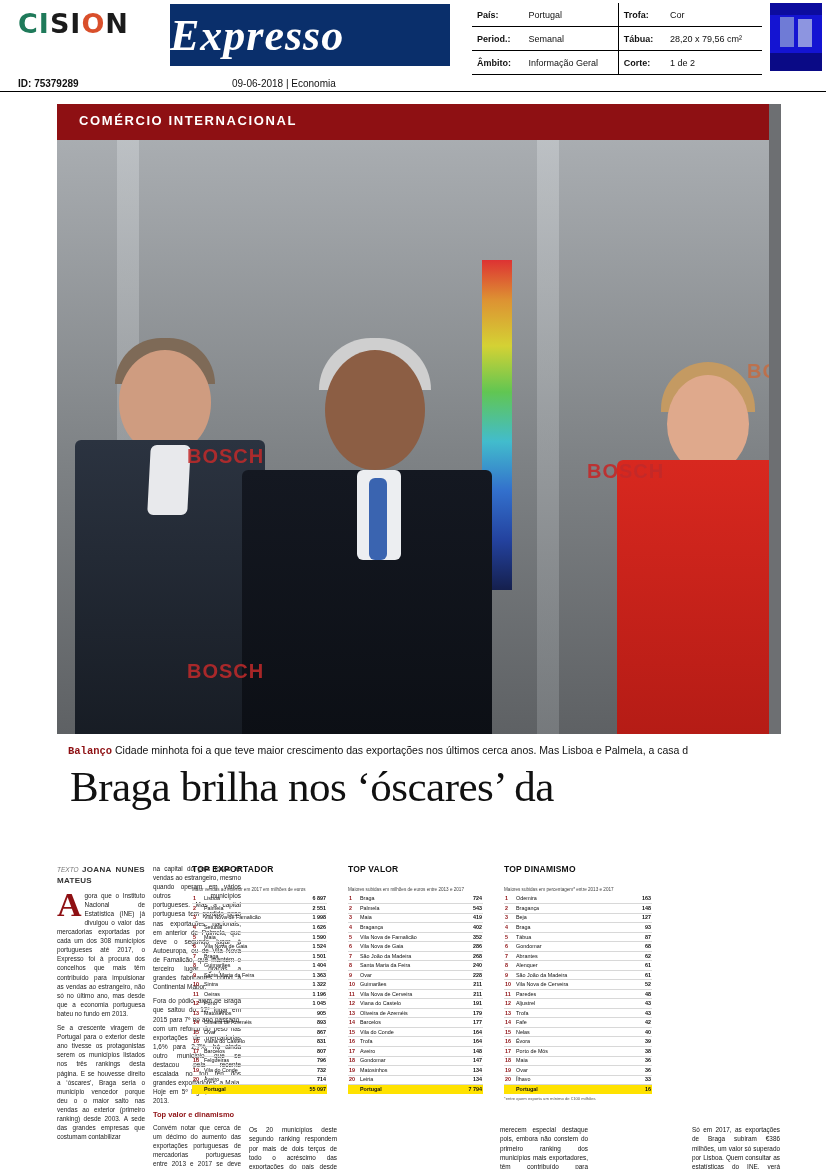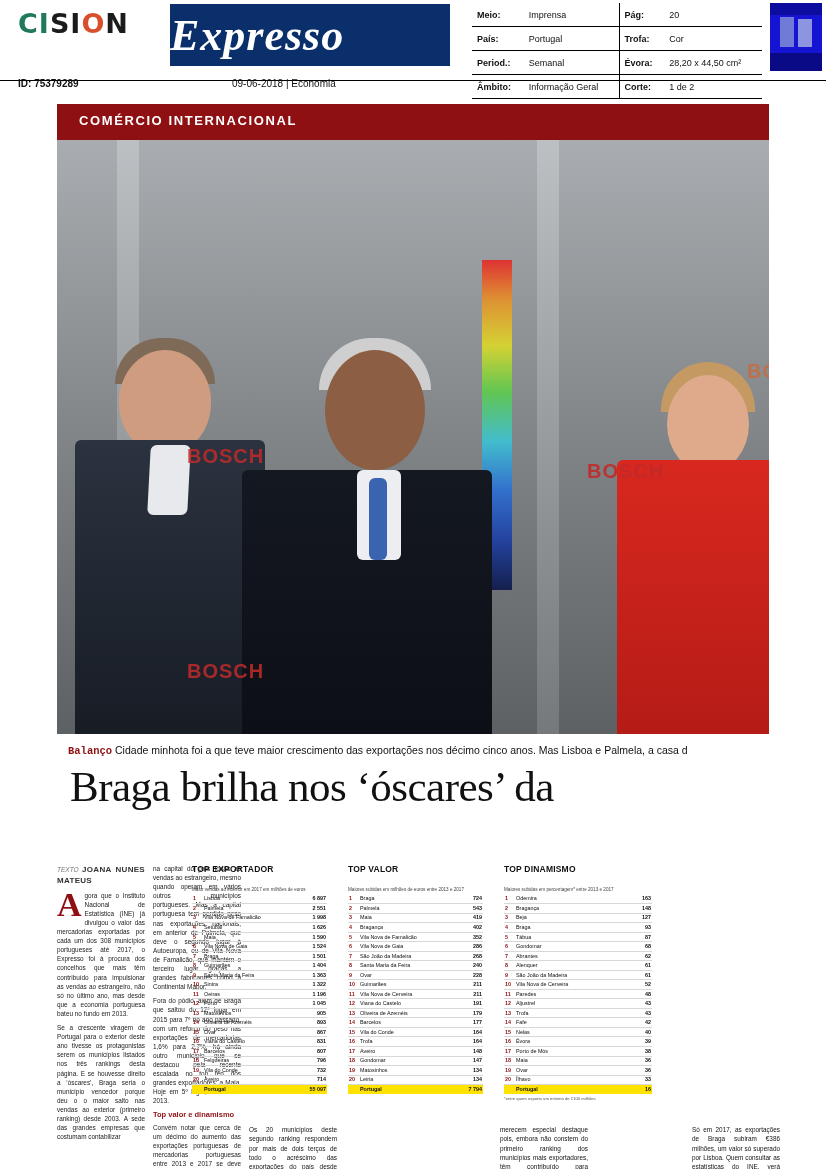"CISION" .clip-header { height: 81px -> 92px }
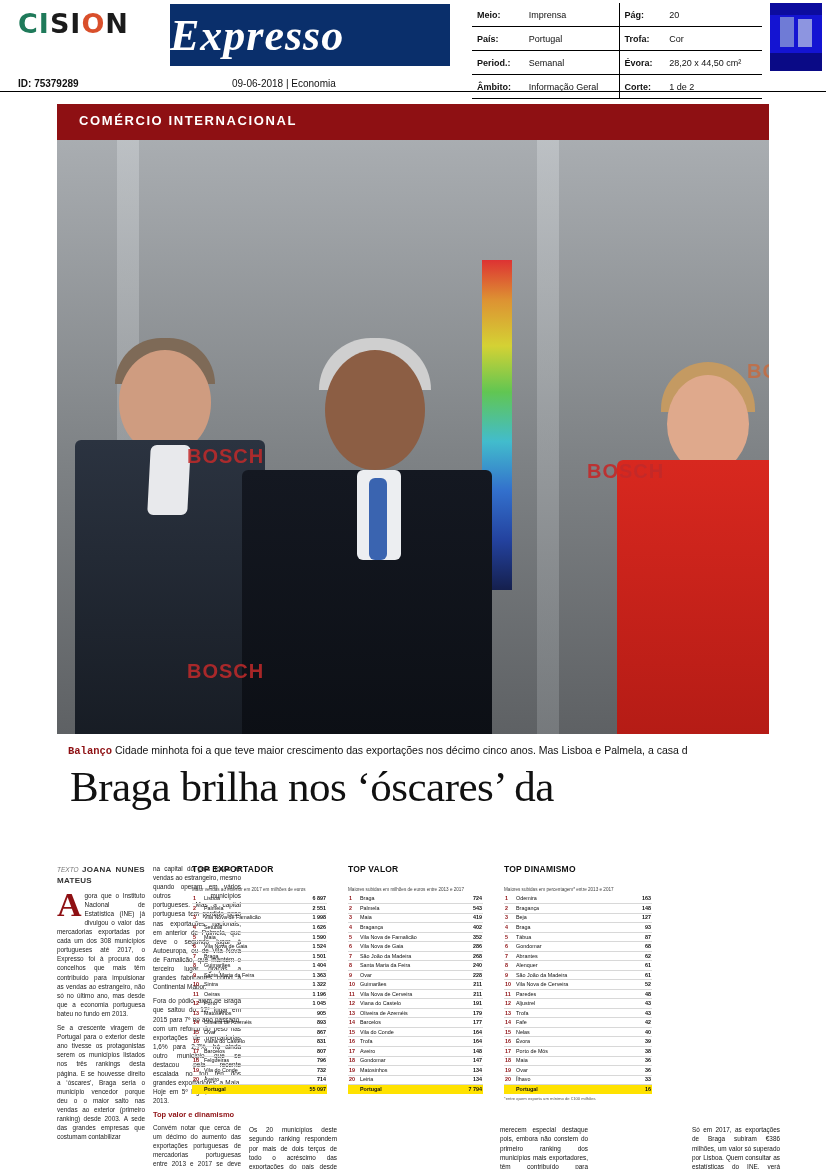"Meio:" tr { html: <tr> <td>Meio:</td> <td>Imprensa</td> <td>Pág:</td> <td>20</td> </tr> -> none }
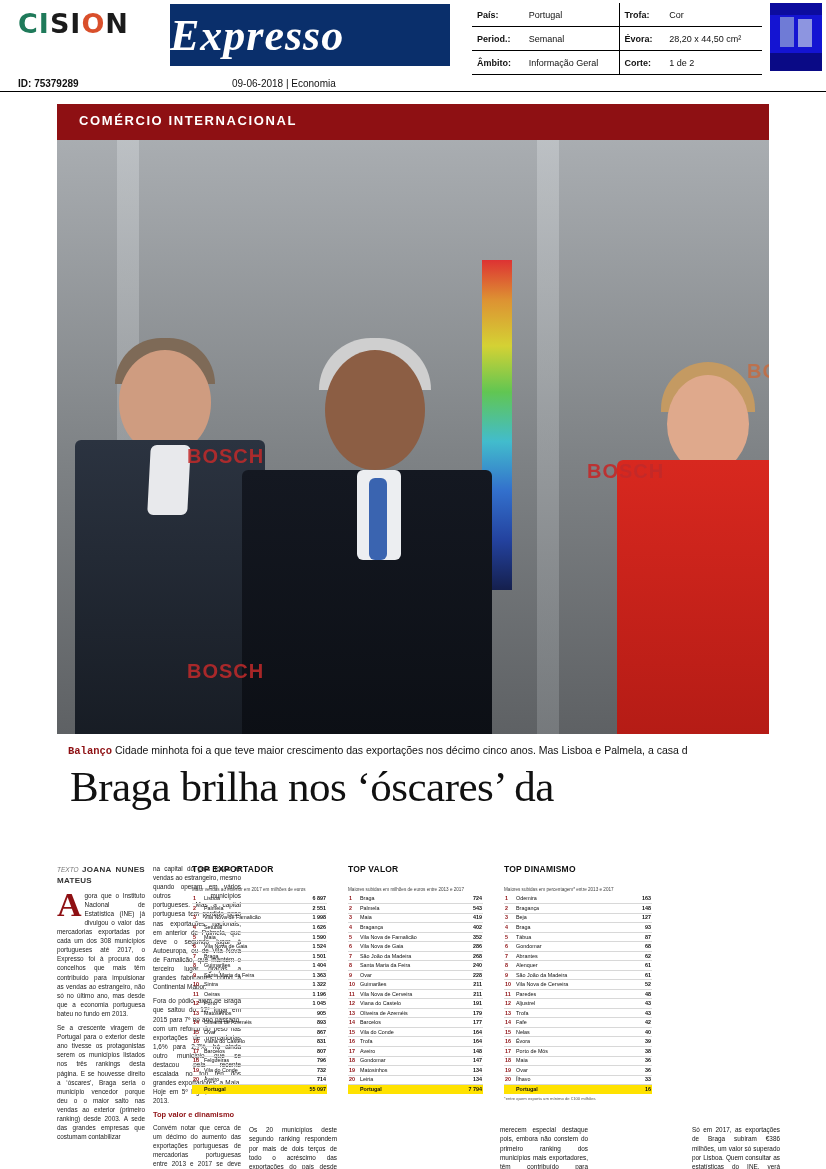"Évora:" td.lbl { text: Évora -> Tábua }
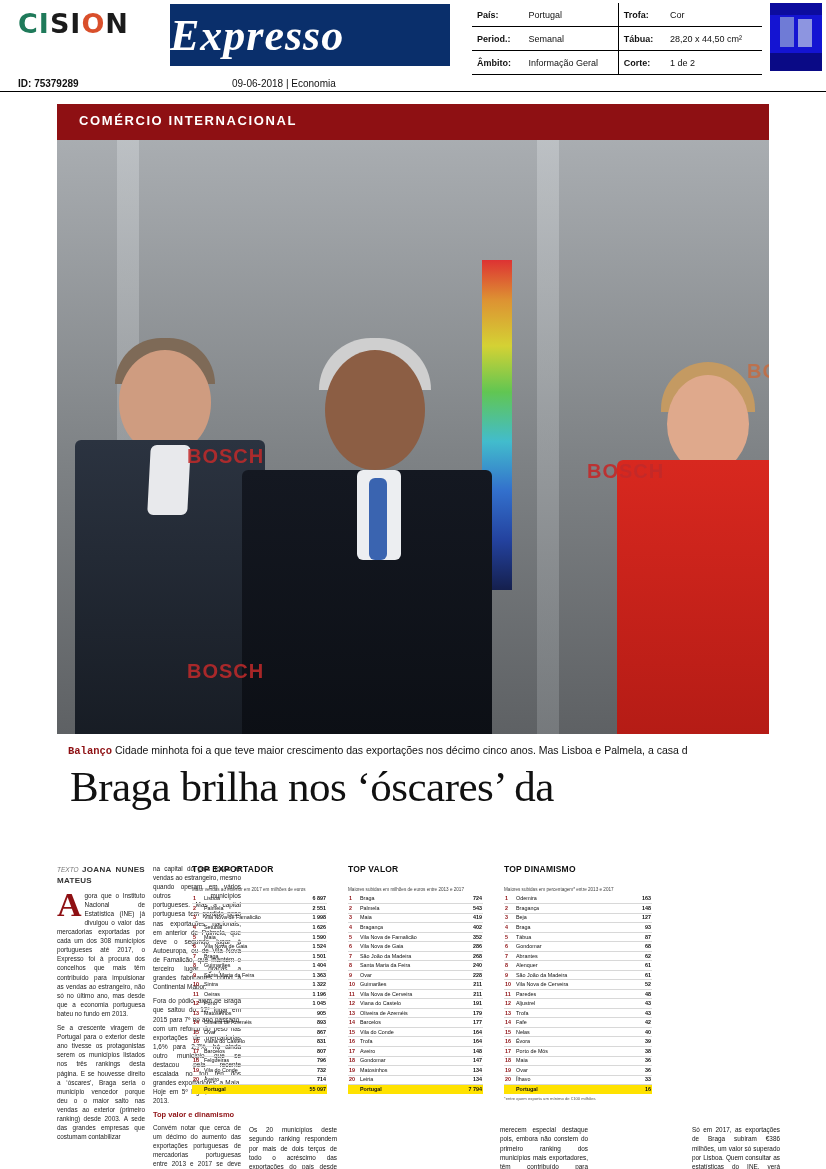"28,20 x 44,50 cm²" td { text: 44,50 -> 79,56 }
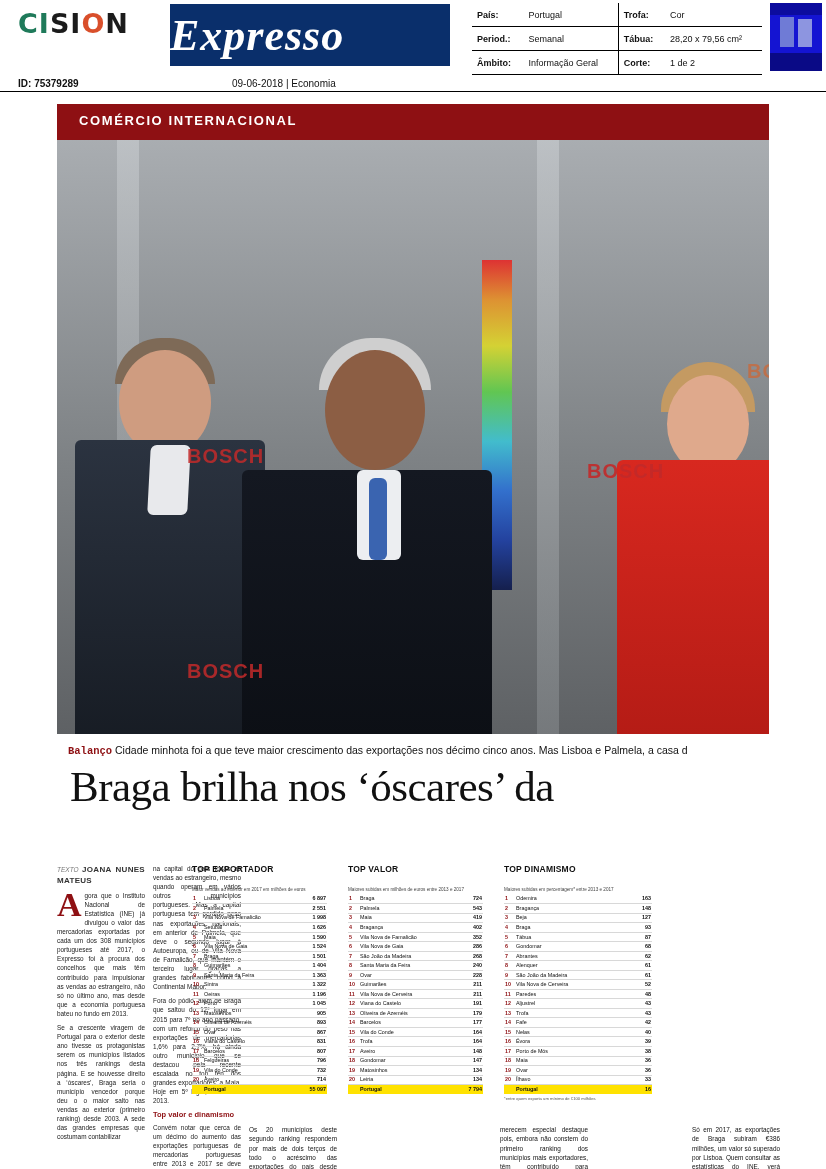"COMÉRCIO INTERNACIONAL" .photo-wrap { padding-left: none -> 12px }
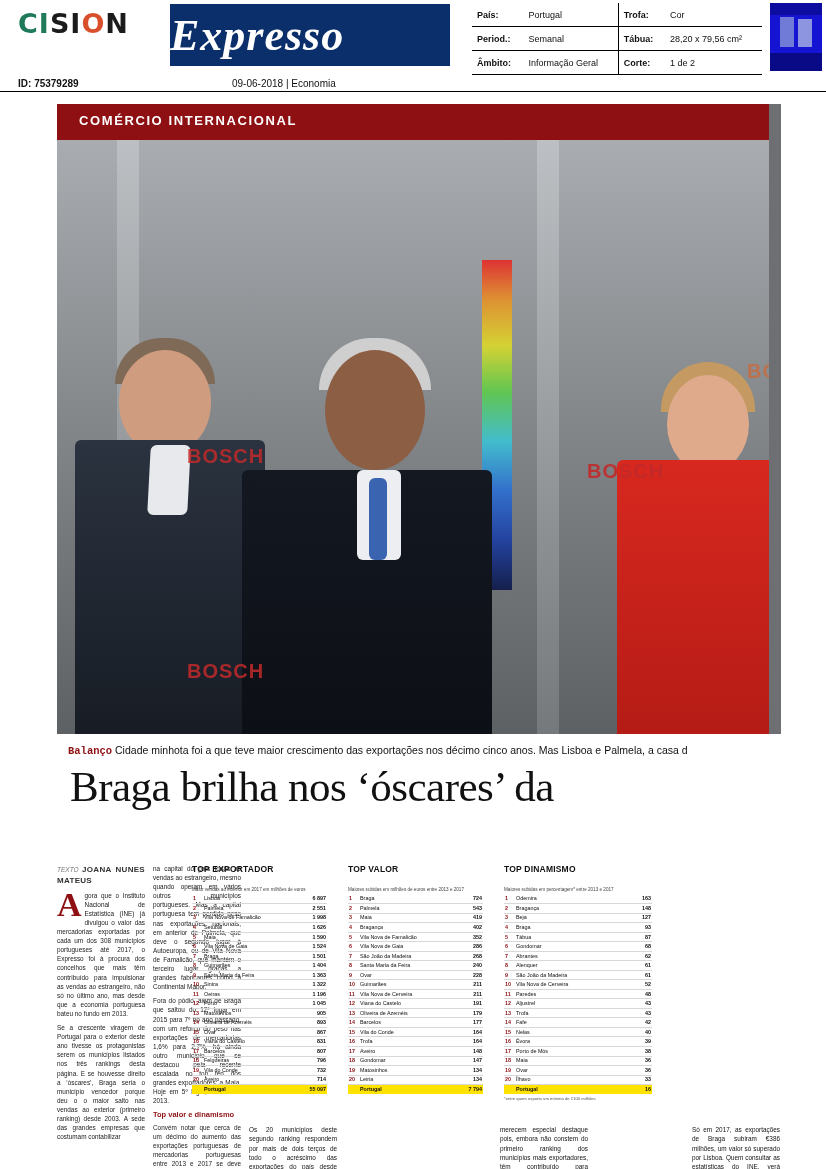"Cidade minhota foi a que" span { text: décimo cinco -> últimos cerca }
